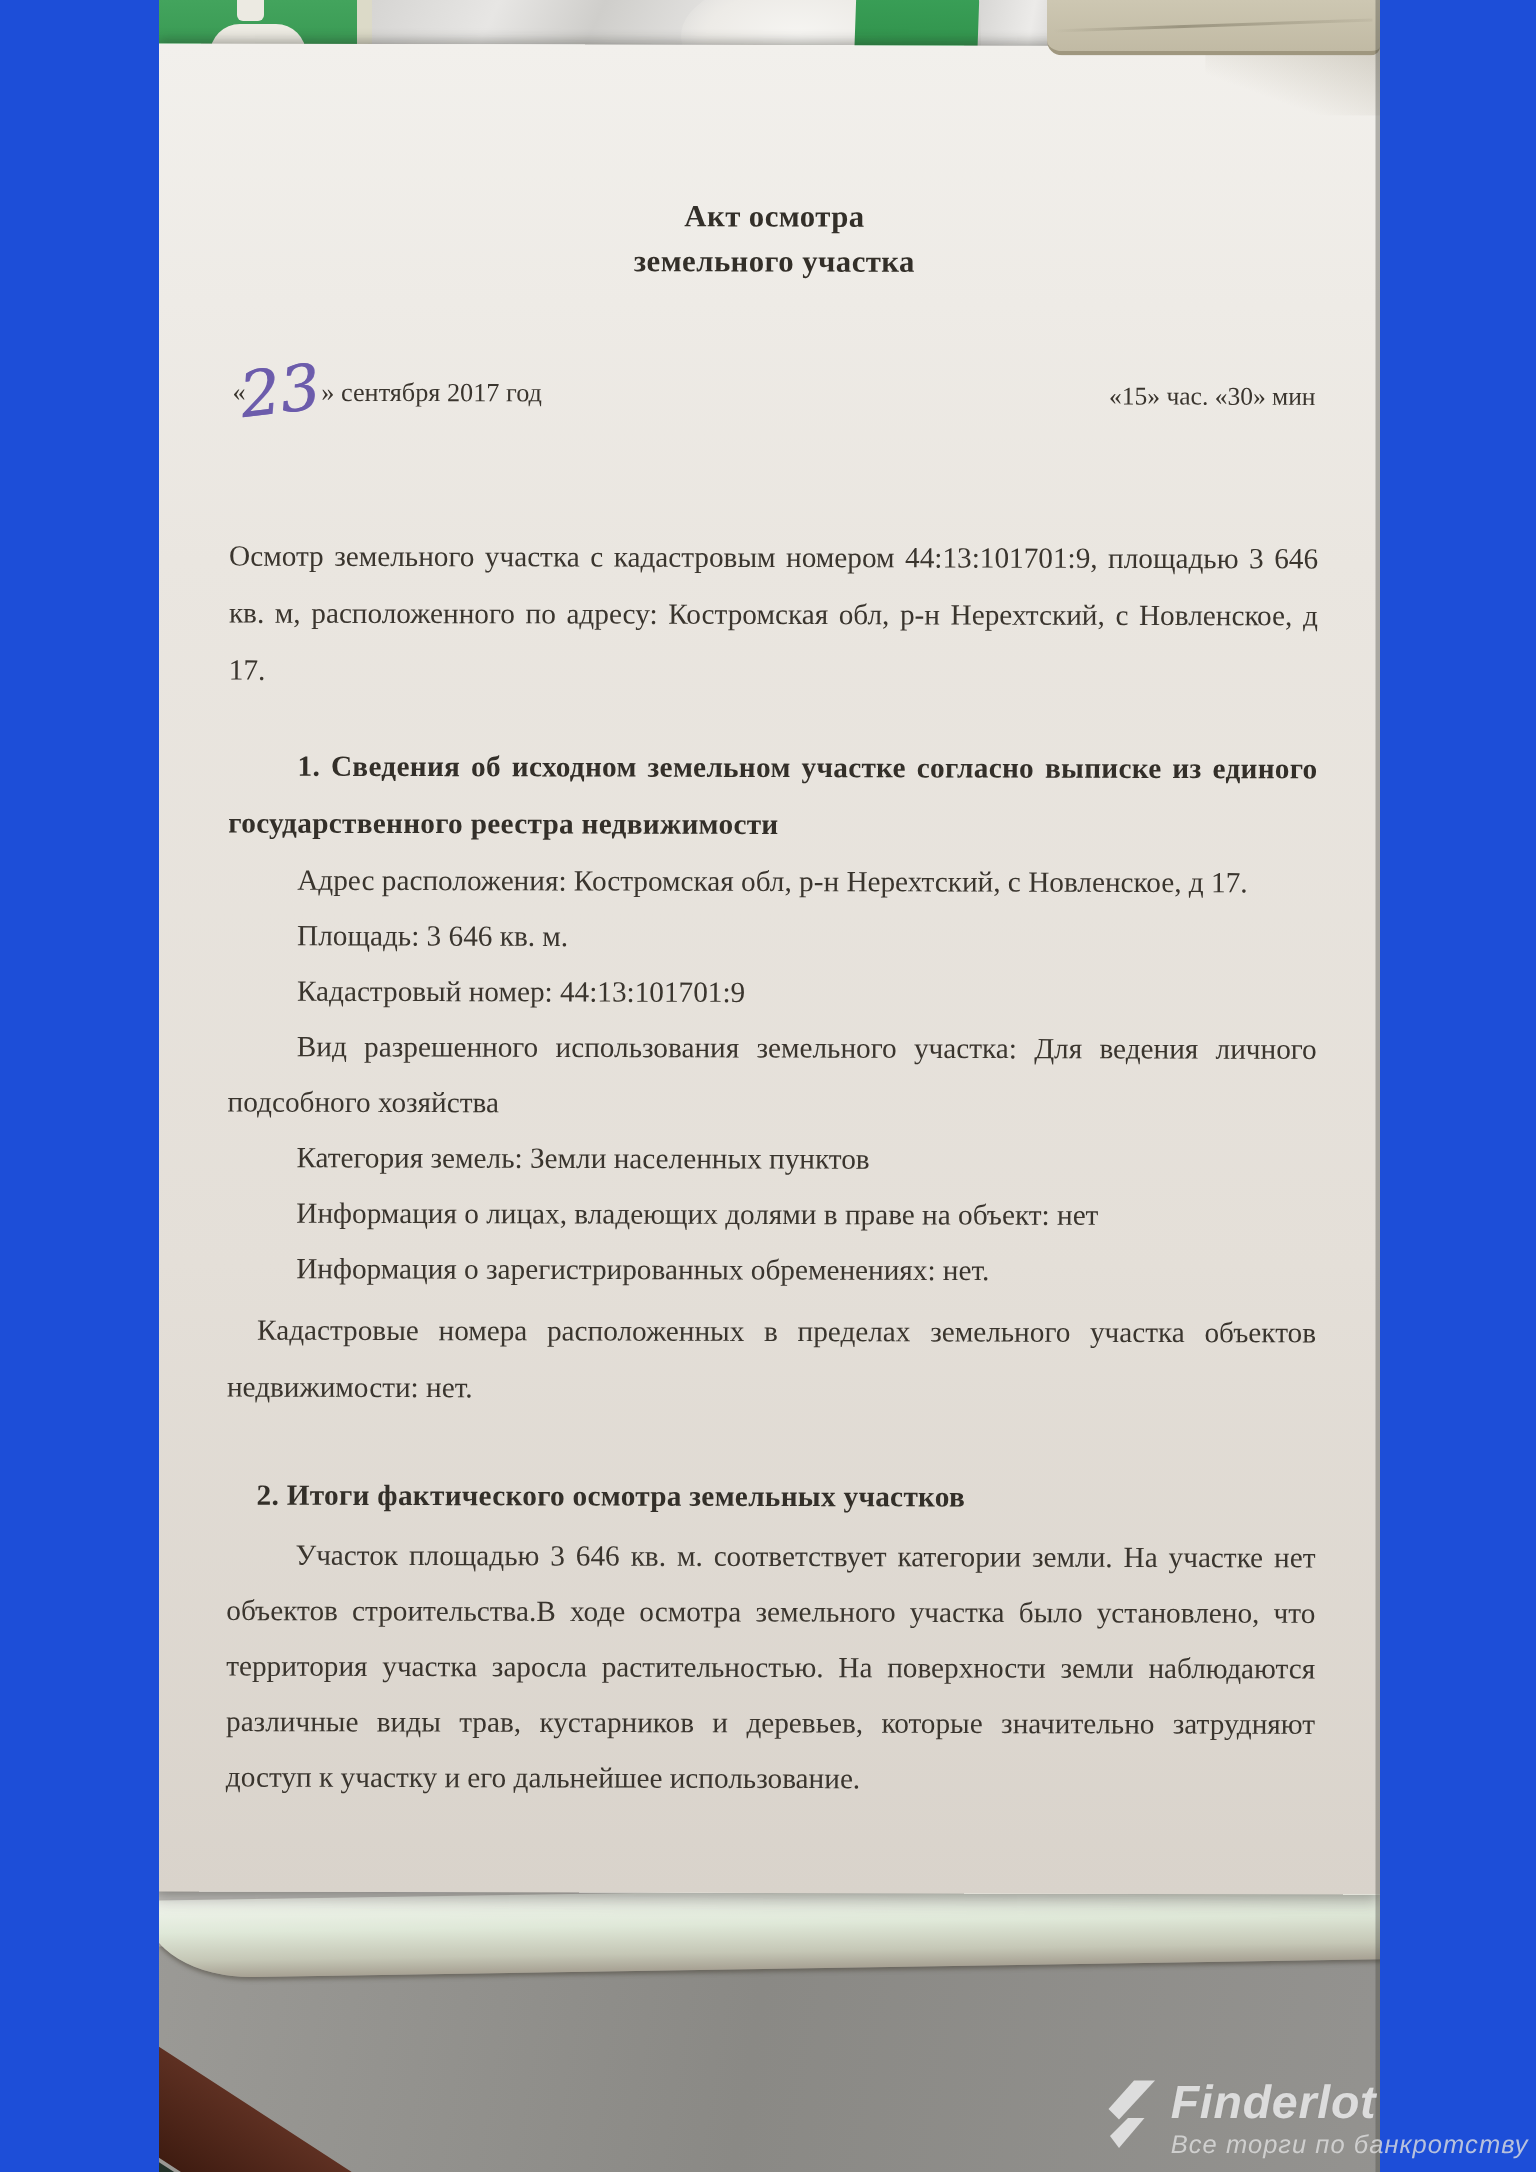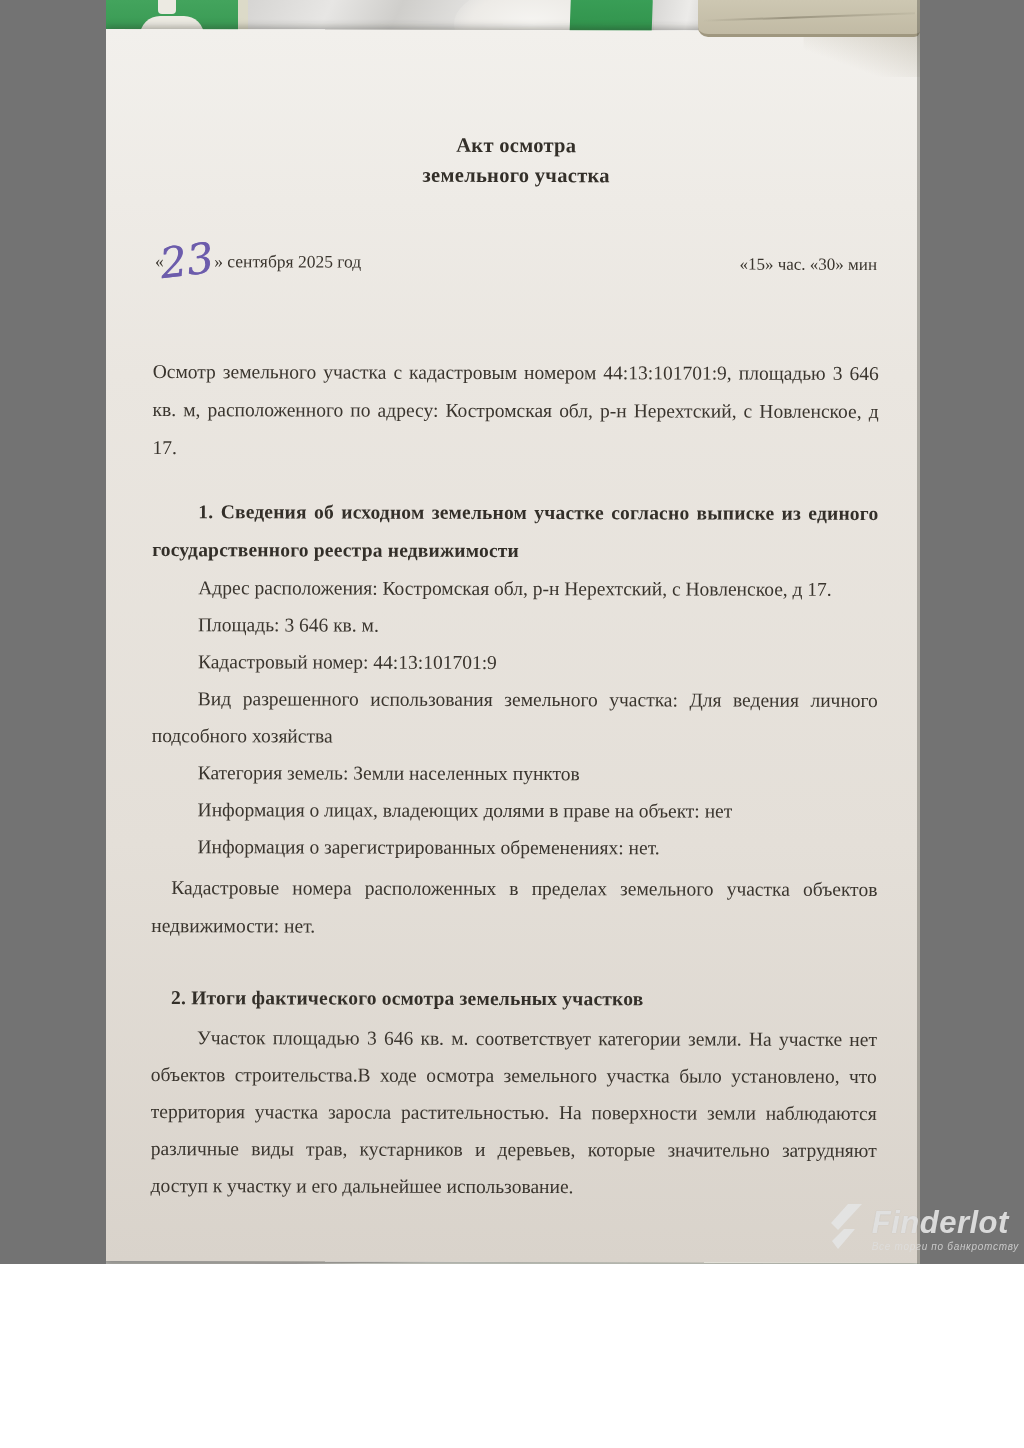"Акт осмотра" #screenshot { background: #737373 -> #1d4ed8; height: 1264px -> 1448px }
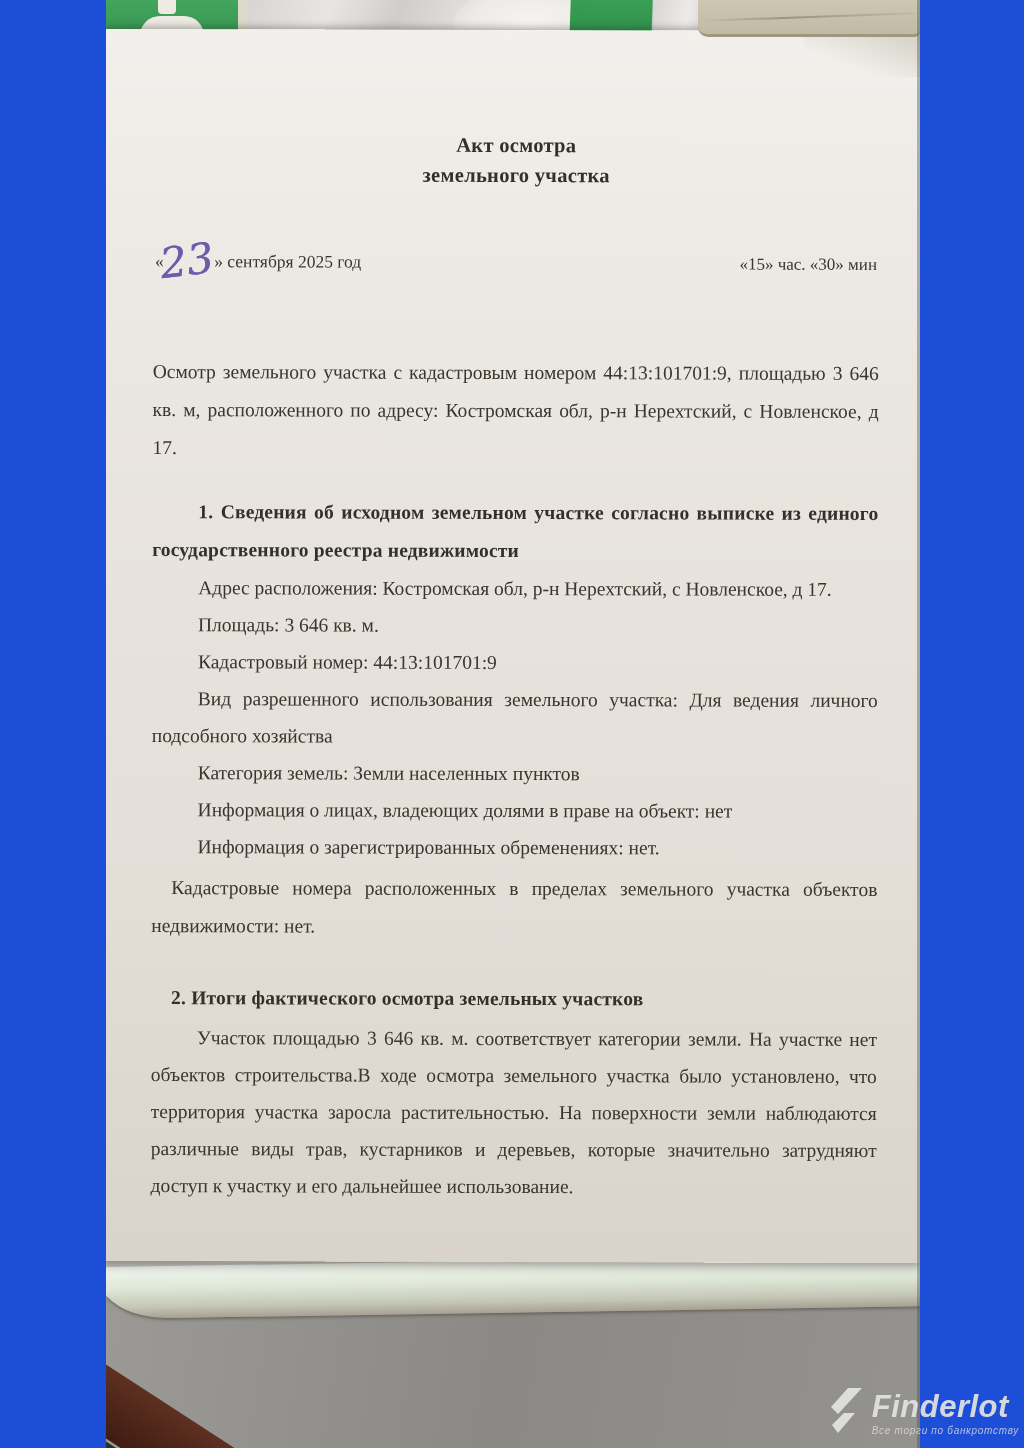"» сентября 2025 год" span { text: 2025 -> 2017 }
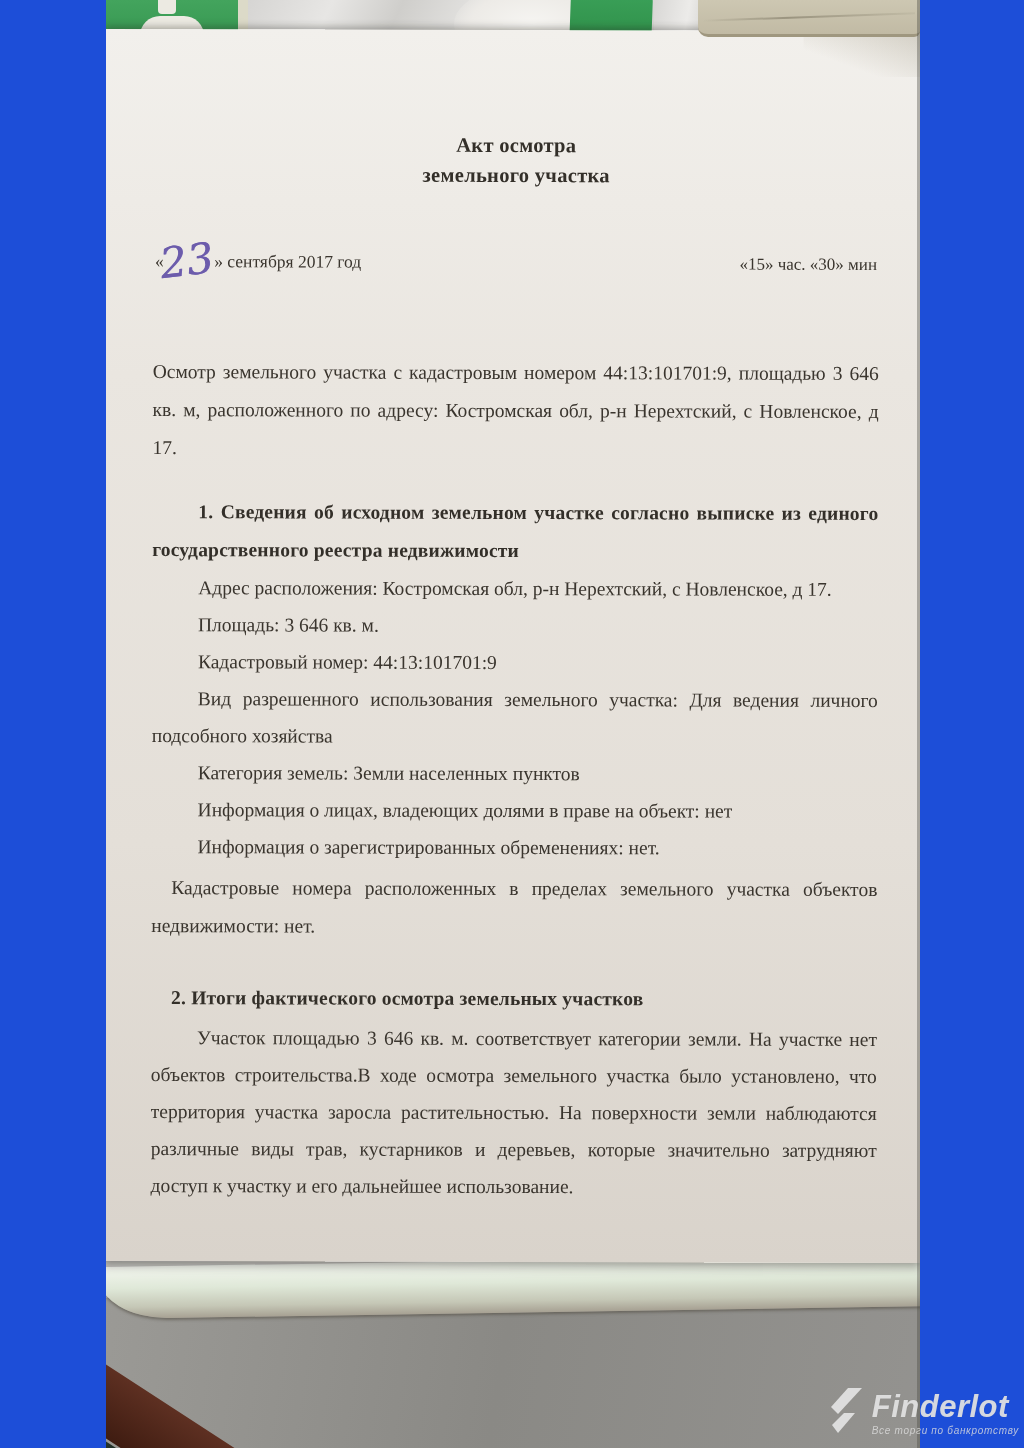"Все торги по банкротству" .wm-tagline { font-size: 10px -> 17px }
